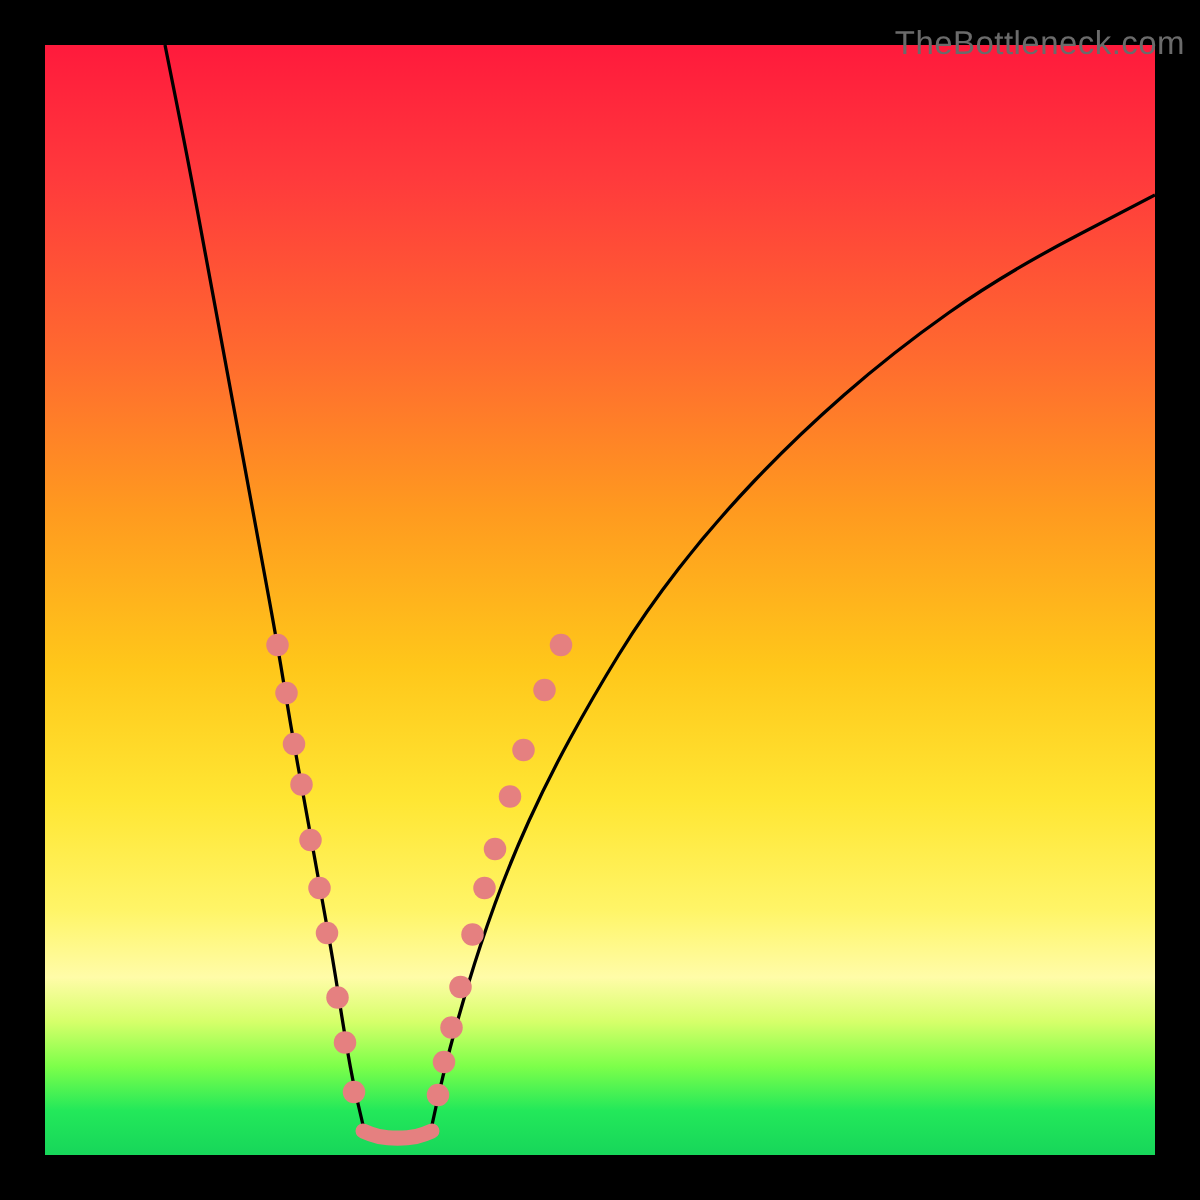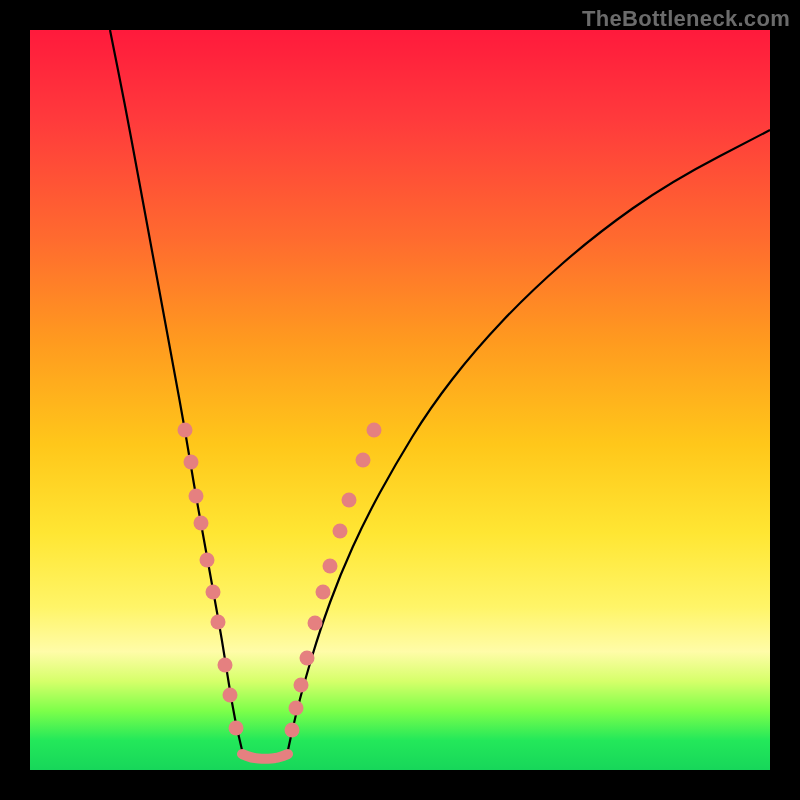"TheBottleneck.com" .watermark { font-weight: 700 -> 400; top: 6px -> 16px }
